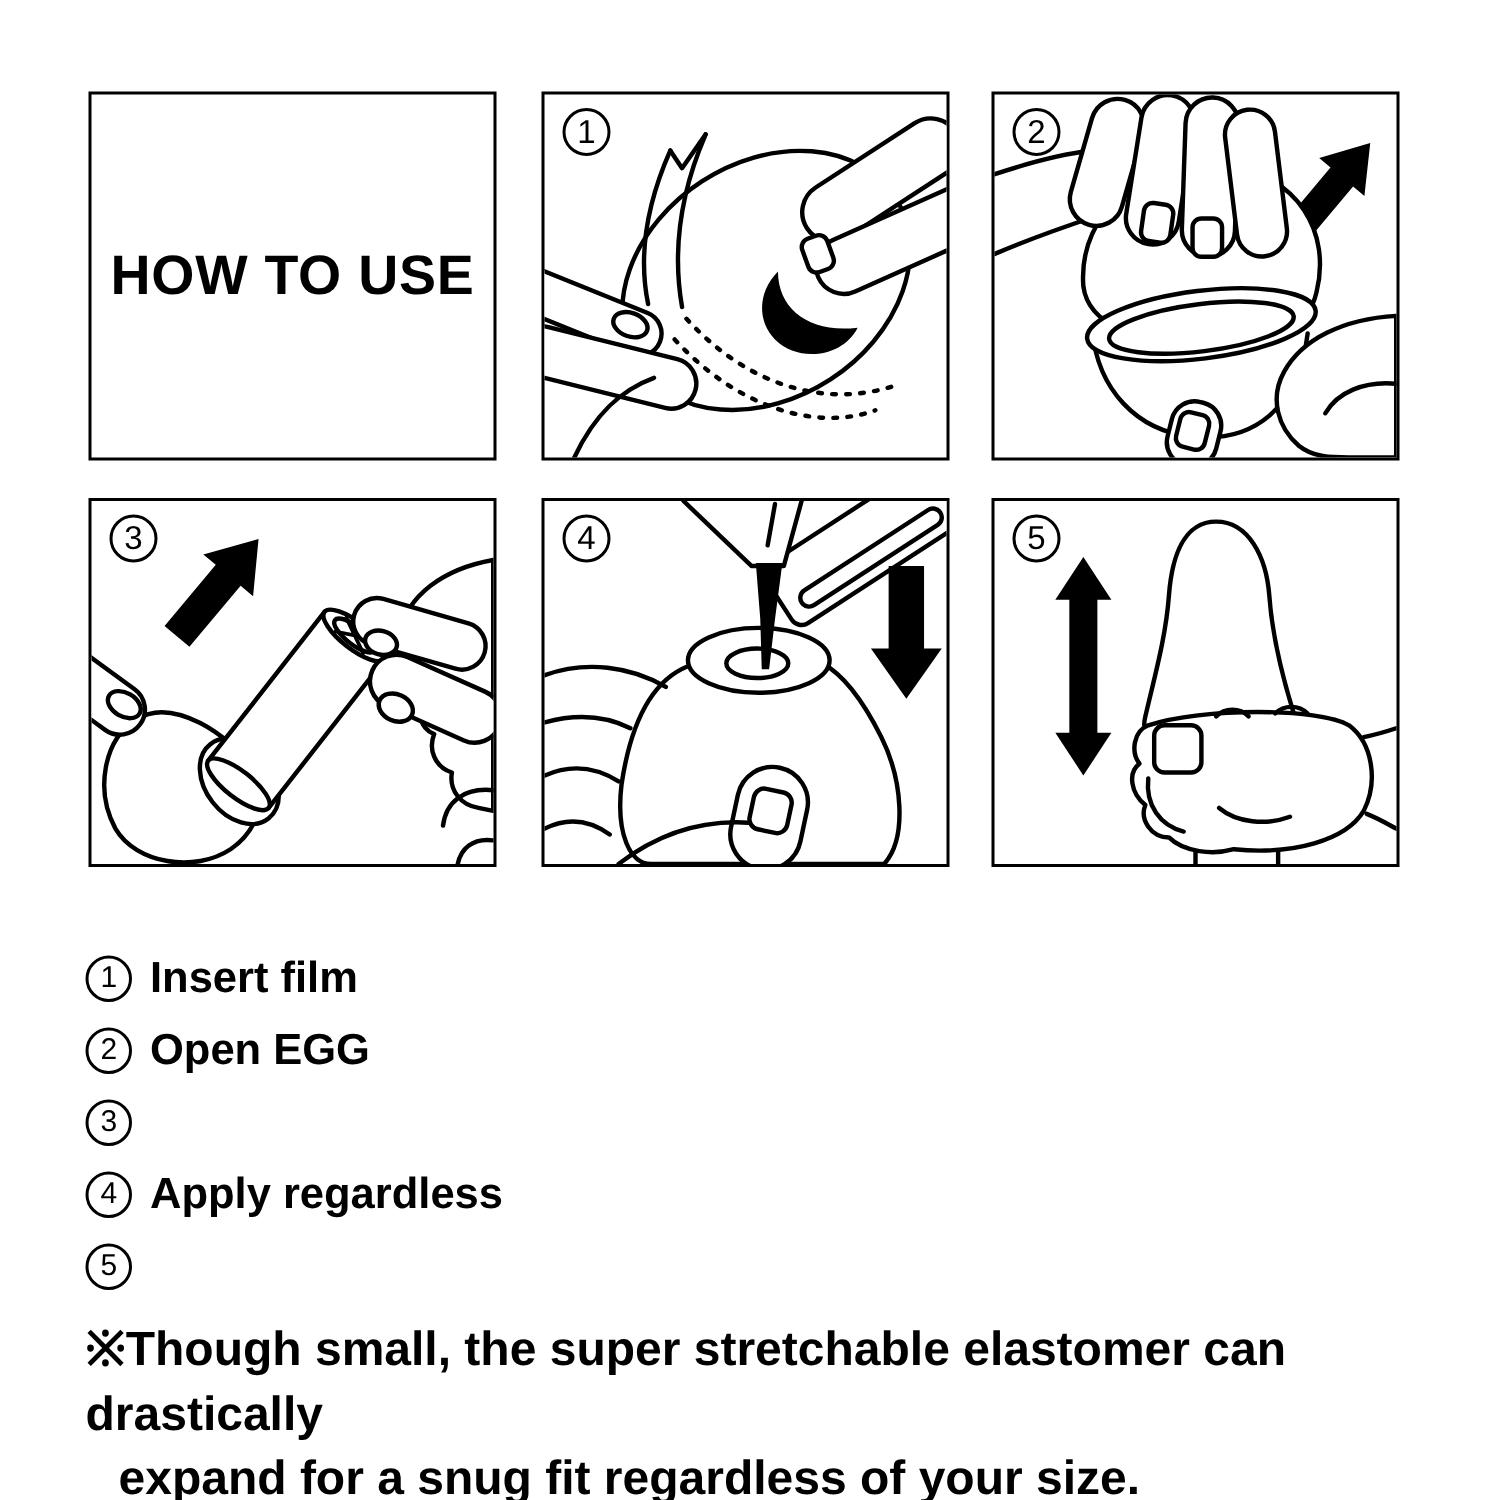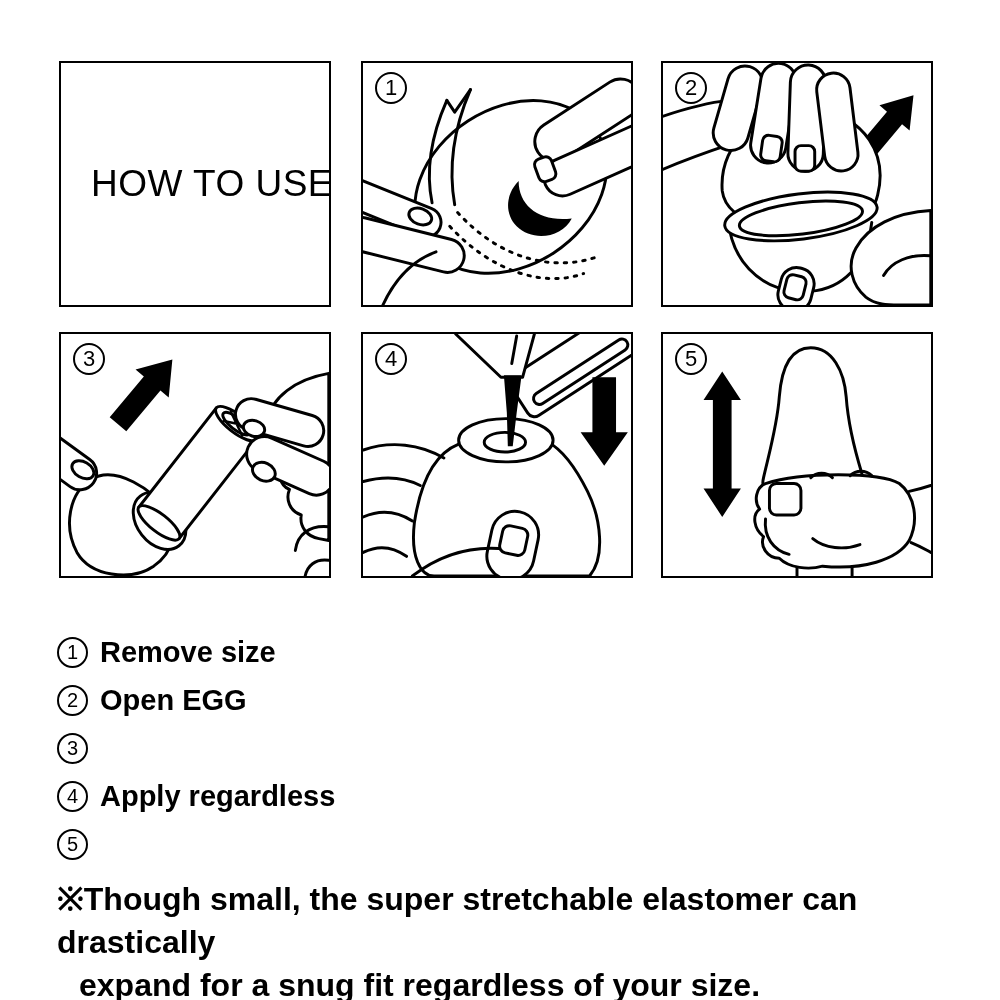"HOW TO USE" .title-text { font-weight: 400 -> 700; padding-left: 17px -> none }
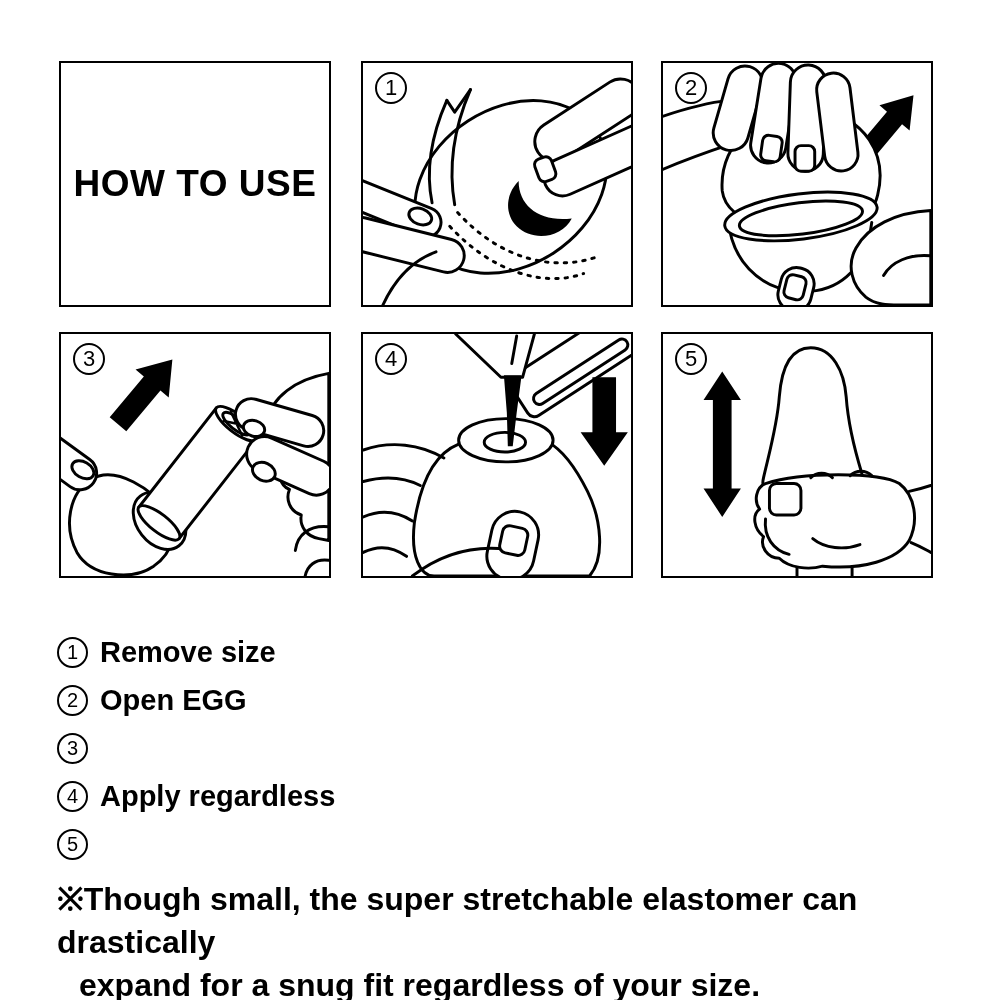"Remove size" span { text: Remove size -> Insert film }
